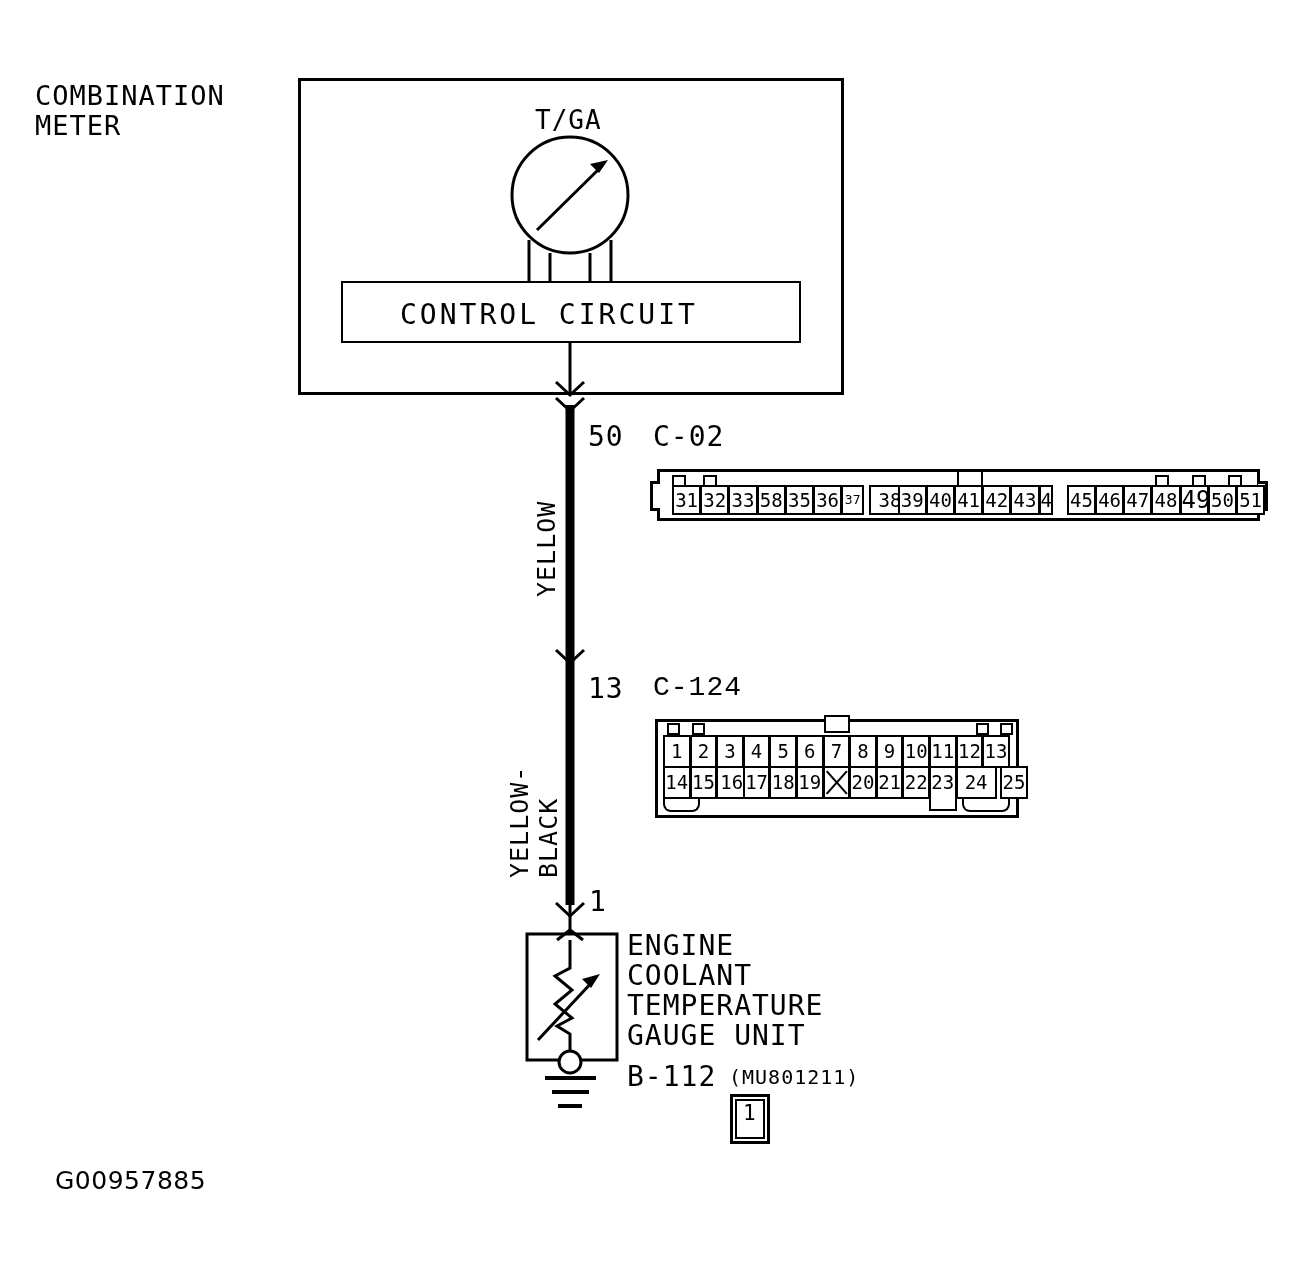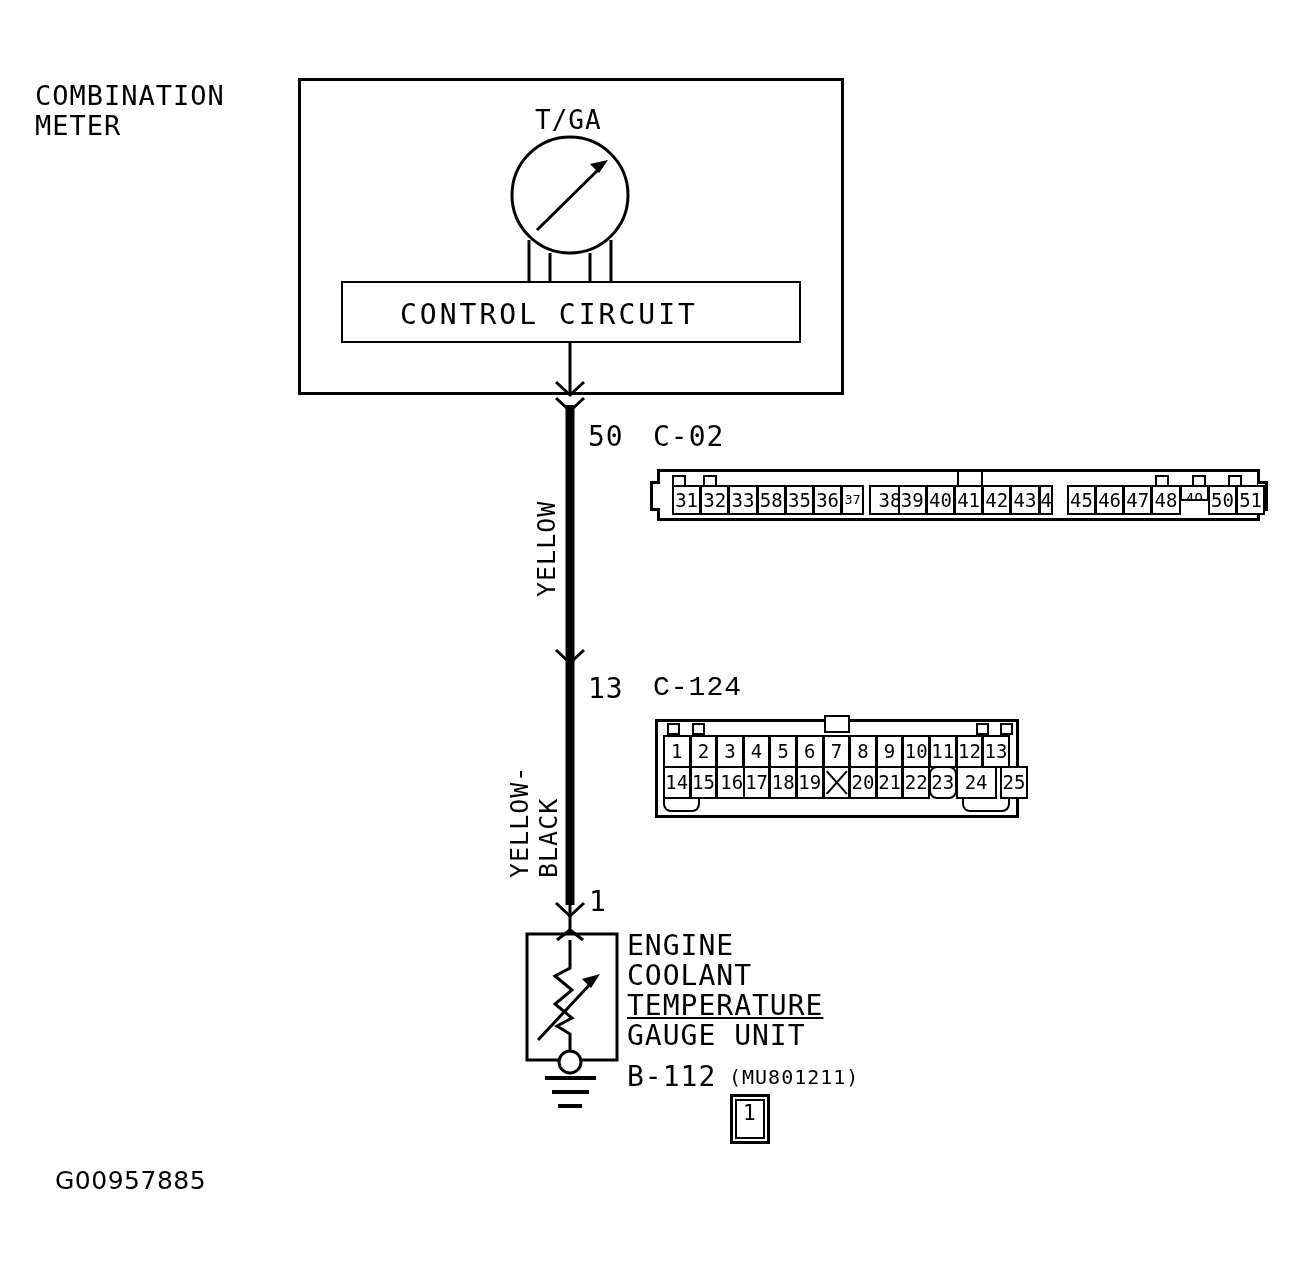"49" div.pincell { font-size: 15px -> 24px; height: 16px -> 30px }
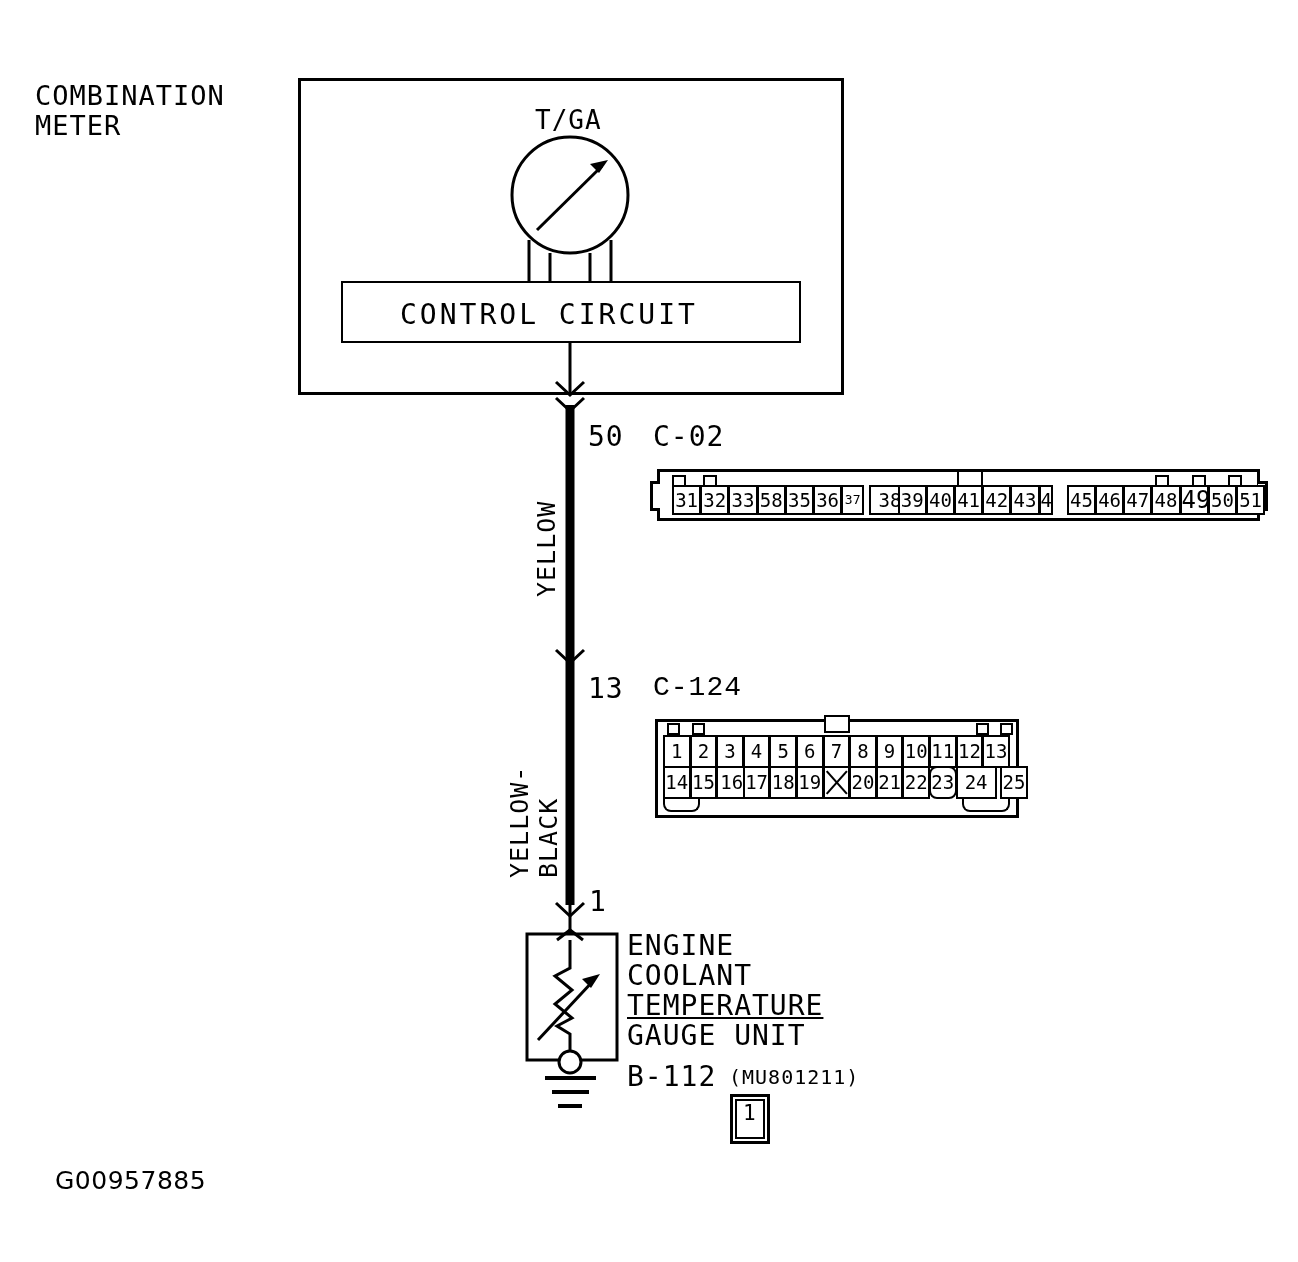"23" div.pincell { border-radius: 8px -> none; height: 33px -> 45px }
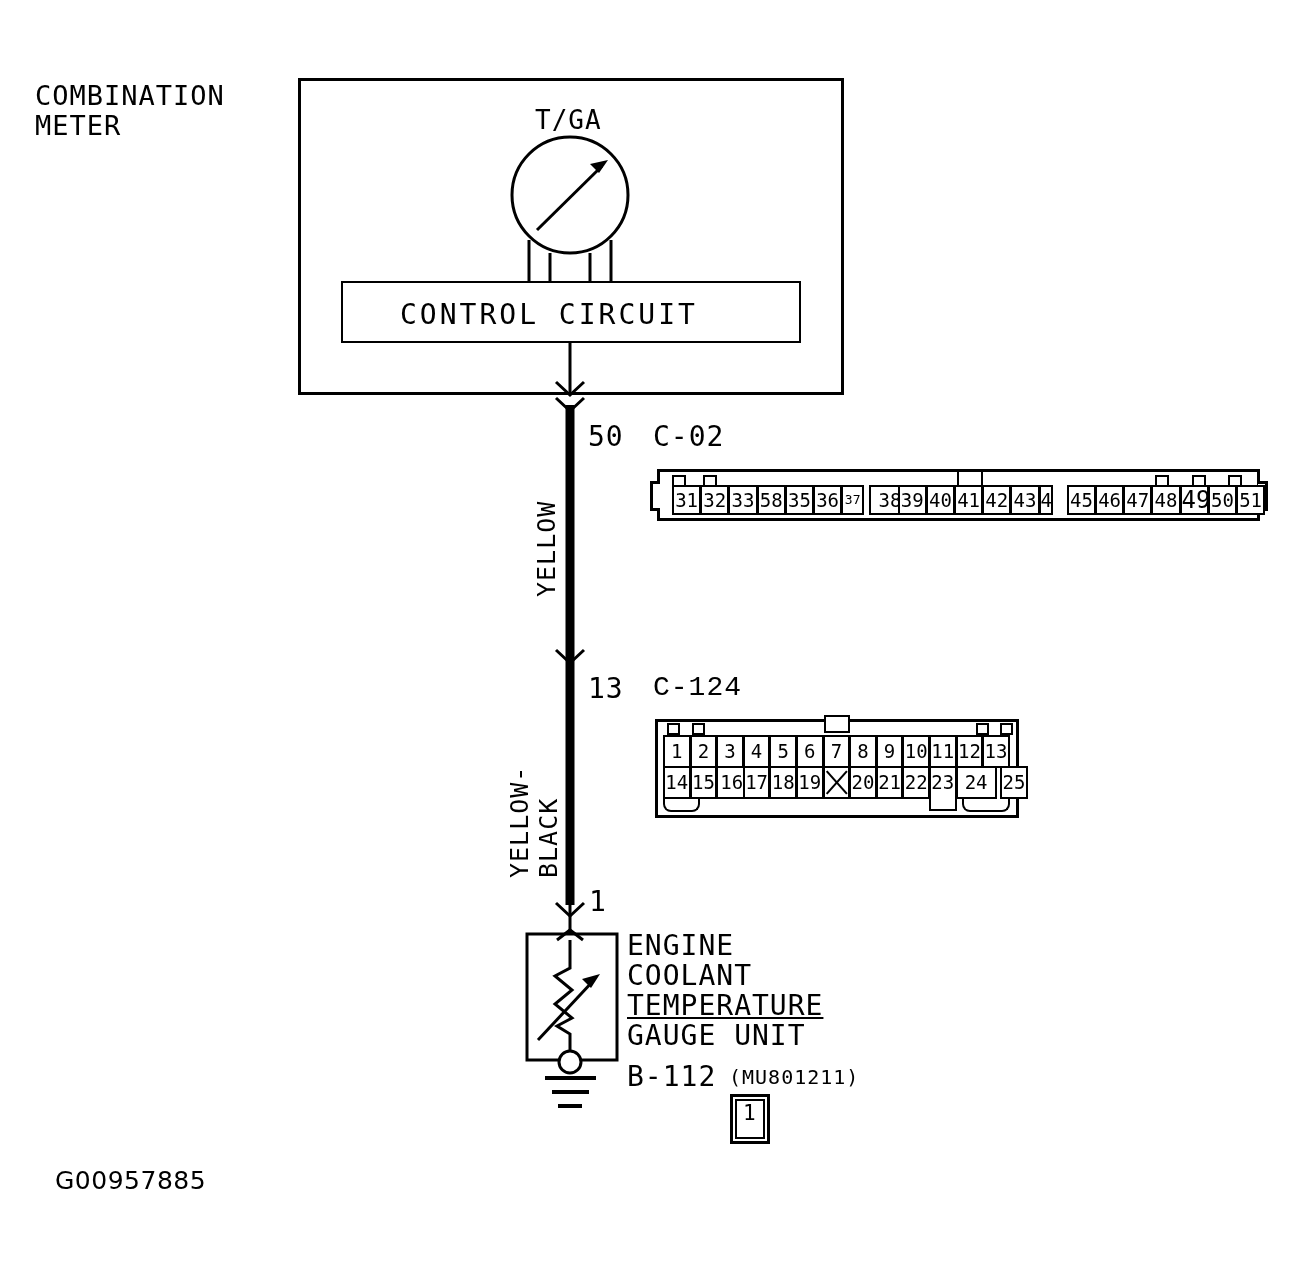"TEMPERATURE" div.tech-text { text-decoration: underline -> none }
